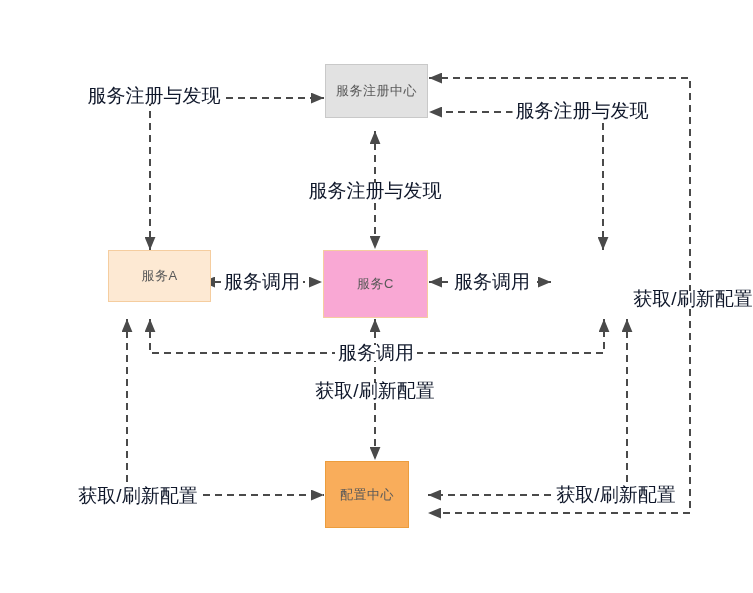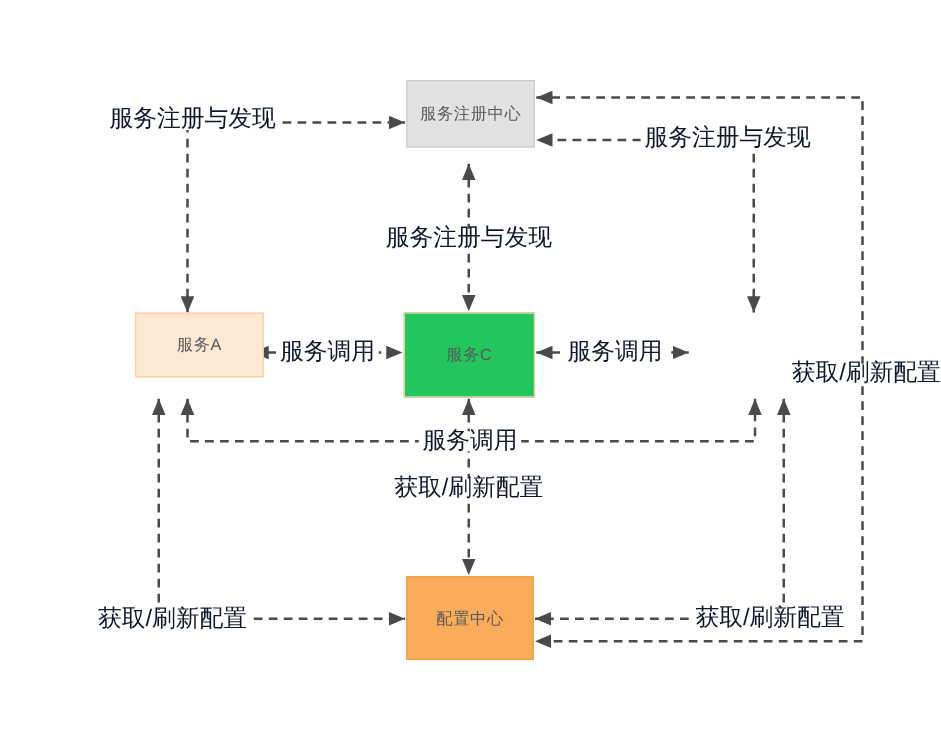"服务C" div.node { background-color: #22c55e -> #f9a8d4 }
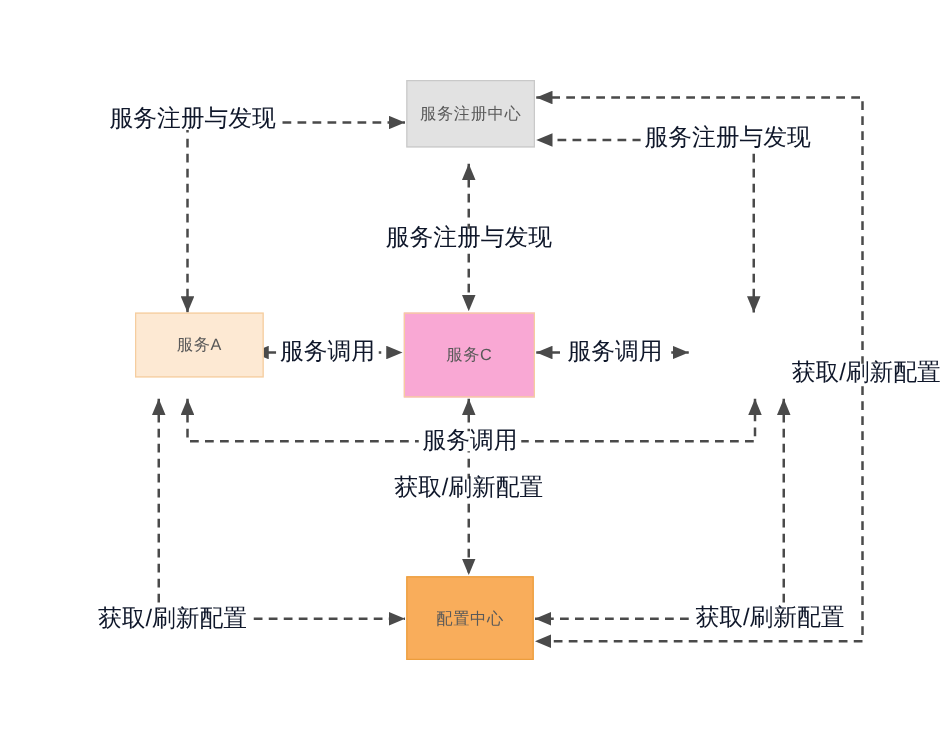"配置中心" .node-config { width: 102px -> 84px }
